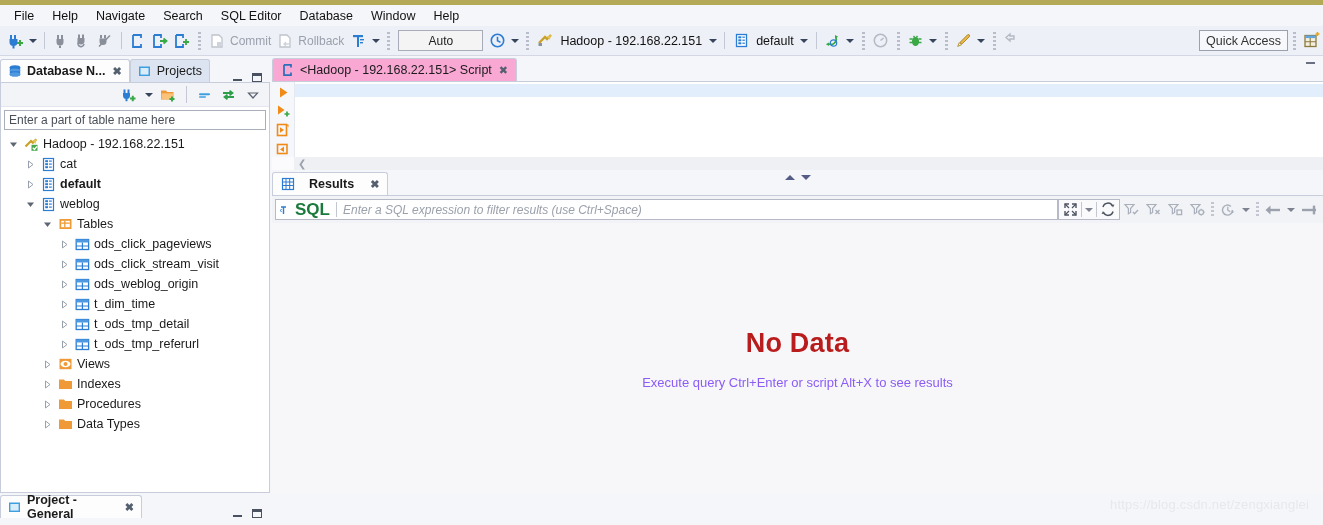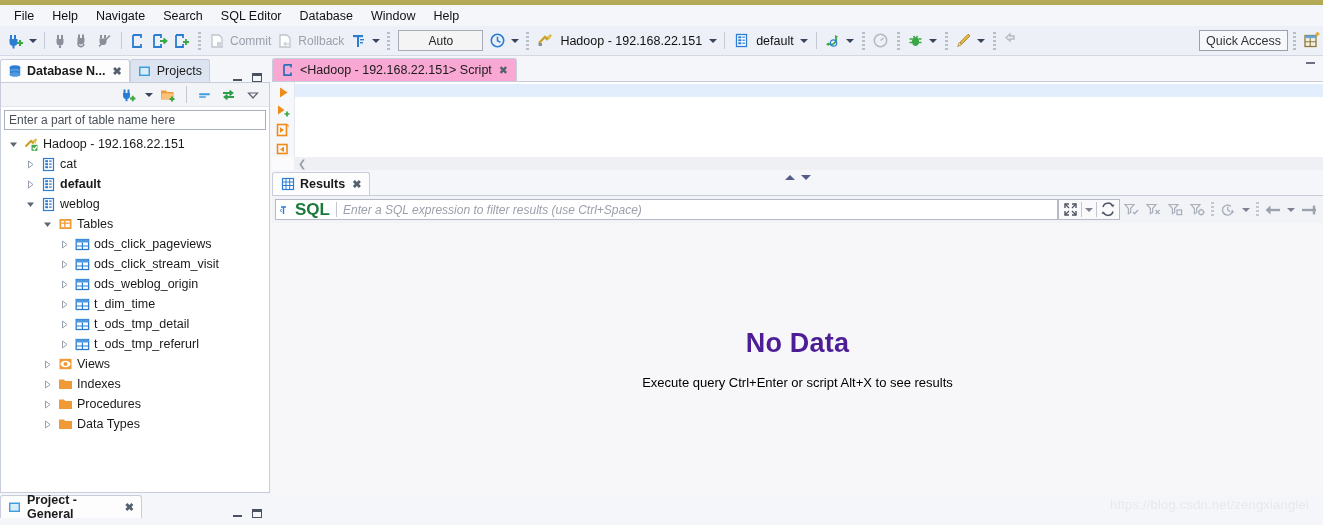"Results" .rtab { gap: 5px -> 14px }
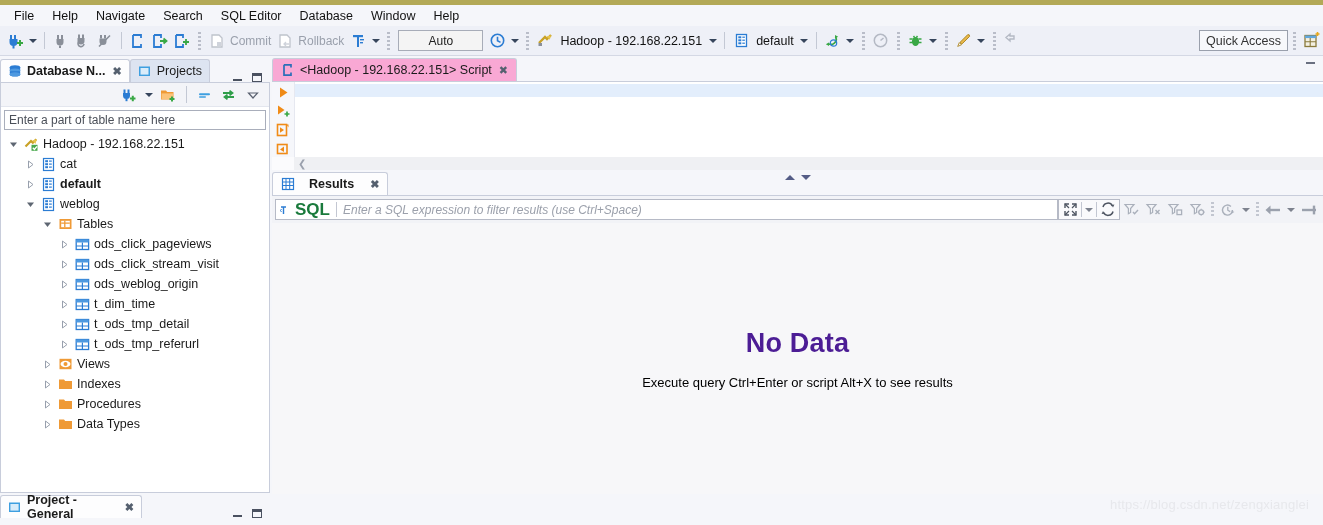"No Data" .nodata-title { color: #4c1d95 -> #b91c1c }
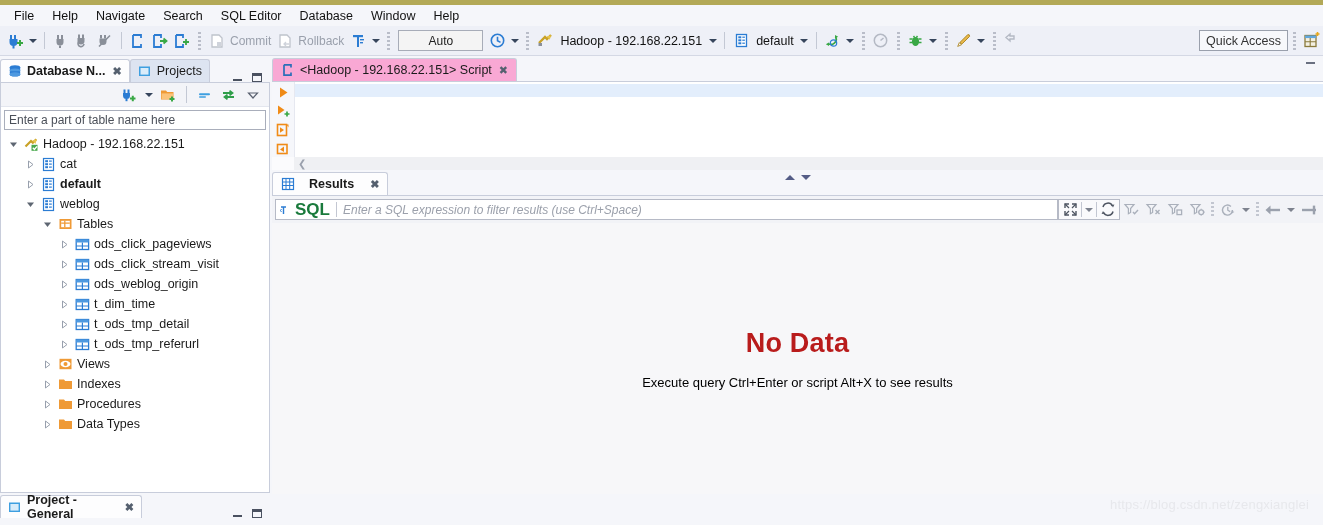"Execute query Ctrl+Enter or script" .nodata-sub { color: #000000 -> #8b5cf6 }
